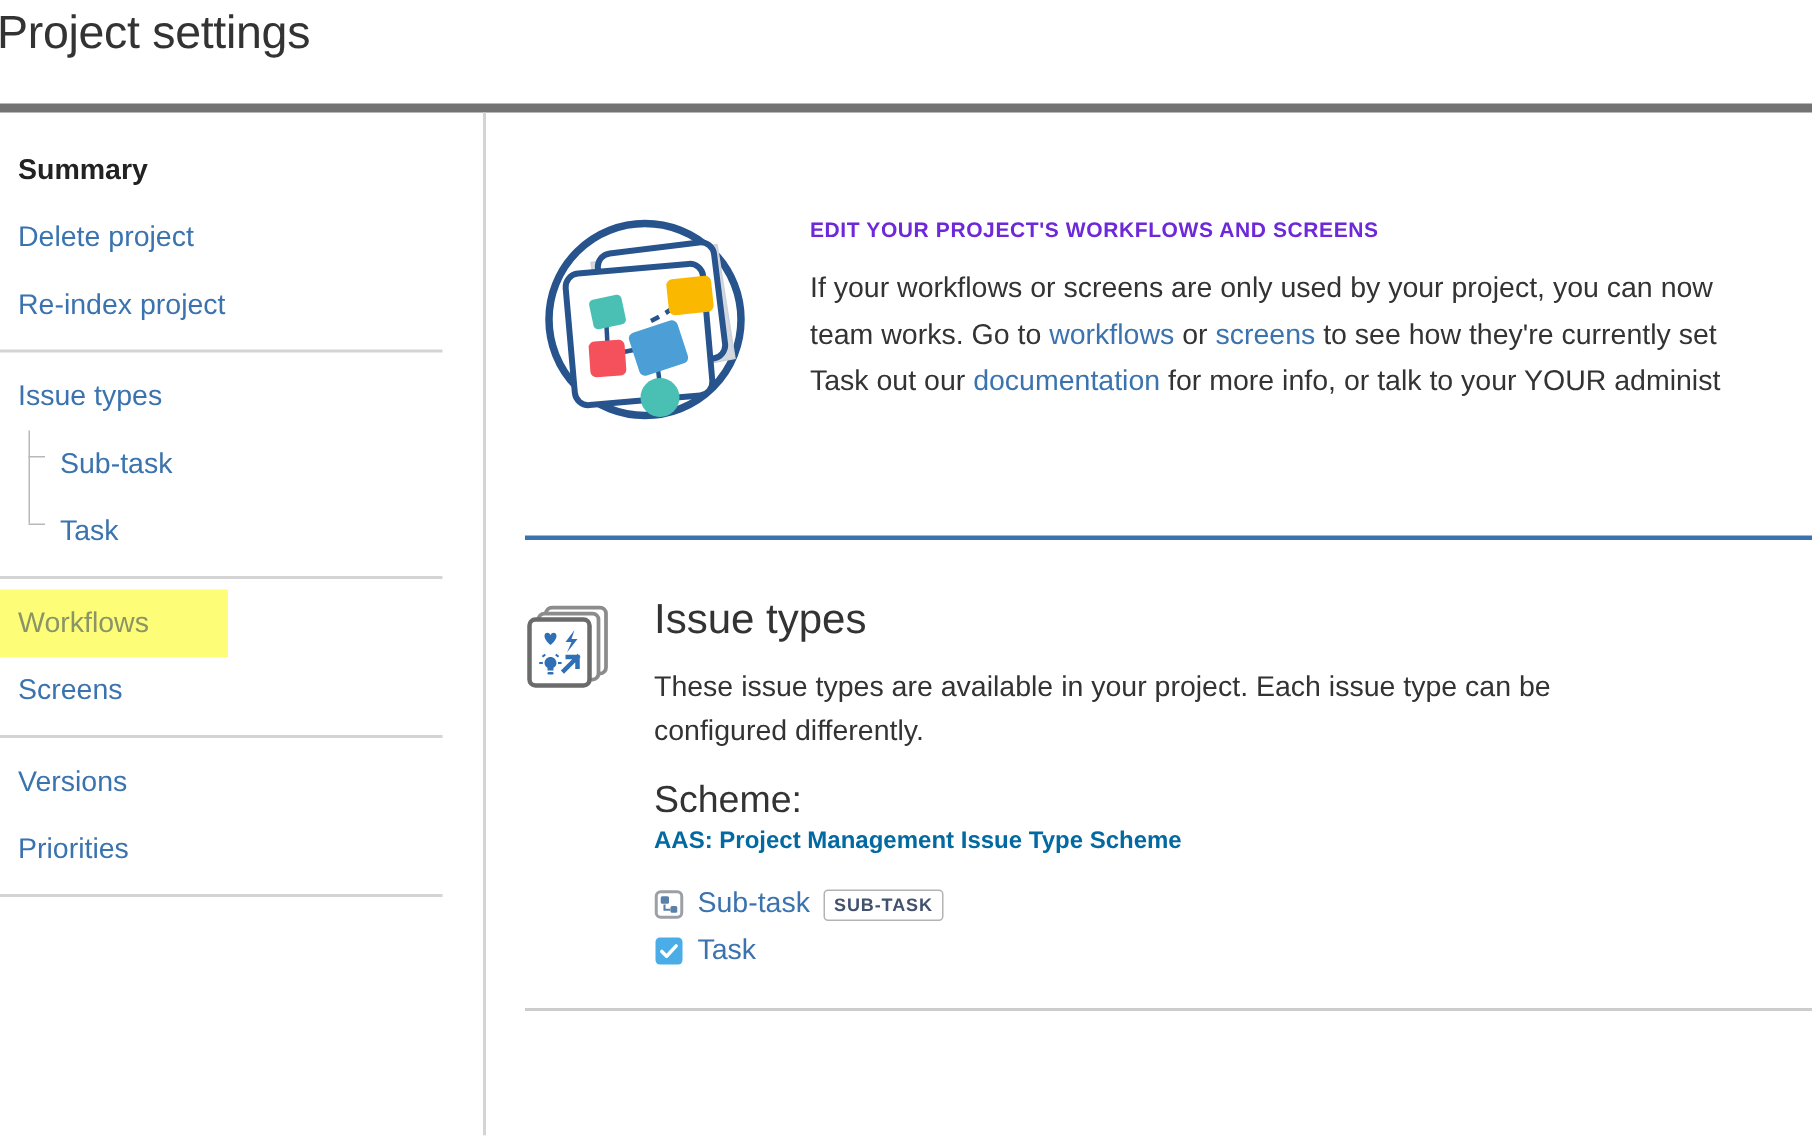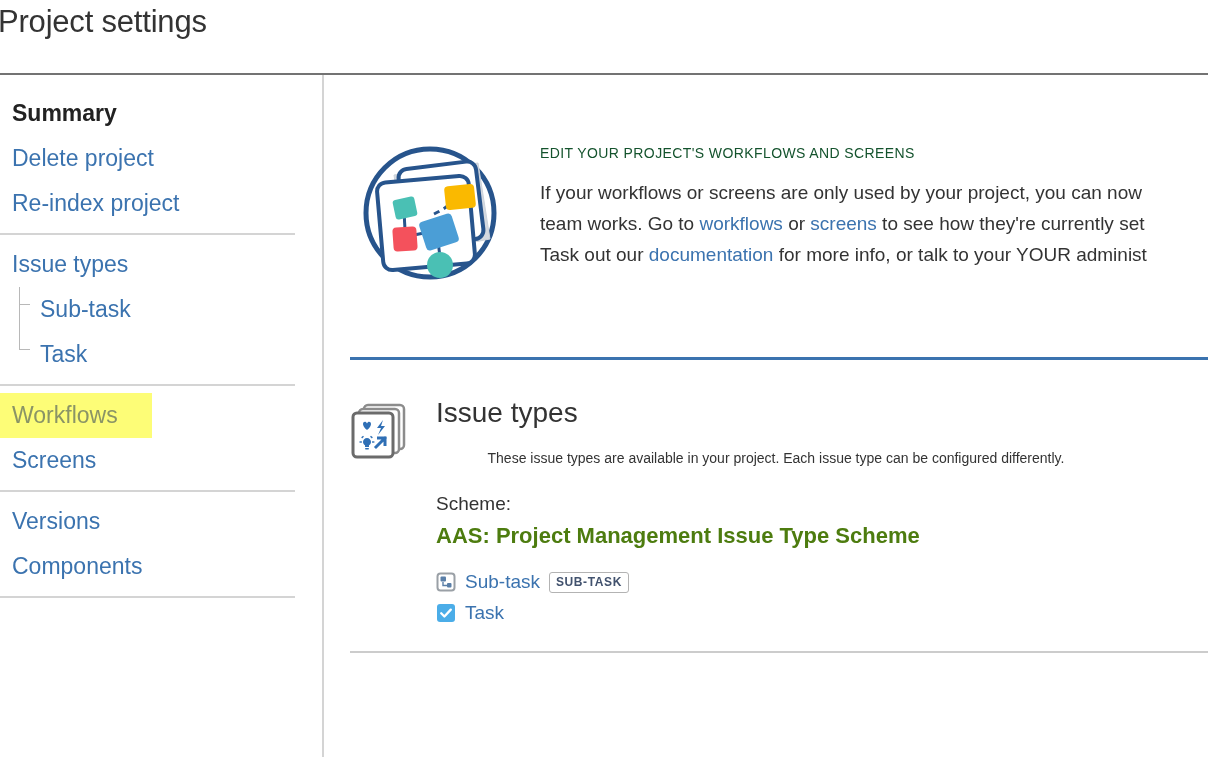"Project settings" .page-header { border-bottom: 2px solid #737373 -> 6px solid #737373 }
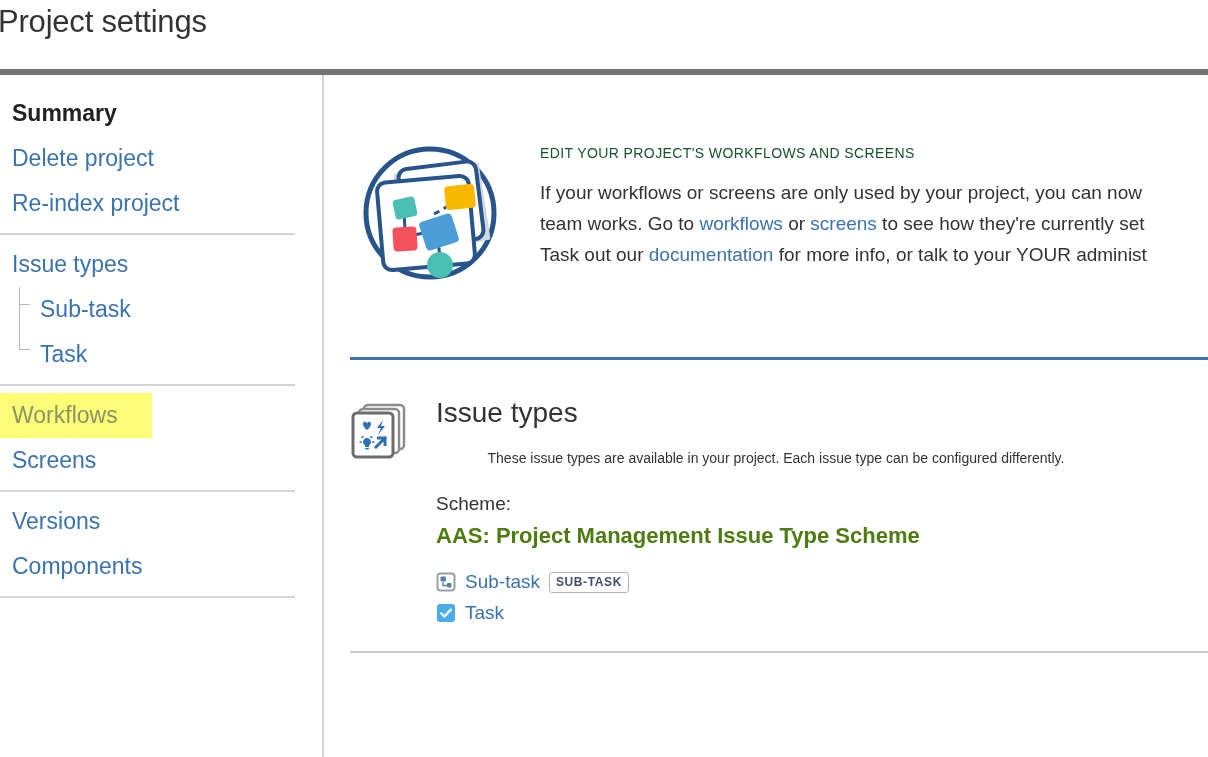"Summary" .nav-item { font-size: 23px -> 19px }
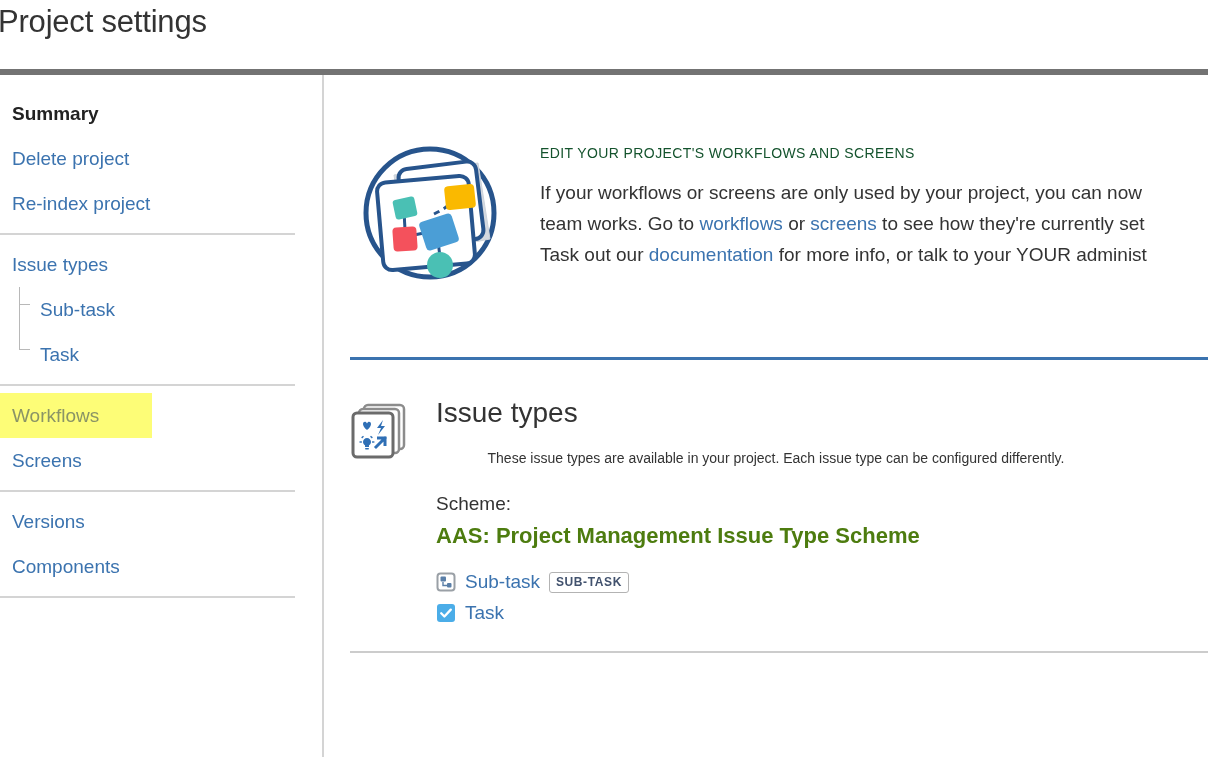"EDIT YOUR PROJECT'S WORKFLOWS AND" .banner-heading { color: #14532d -> #6d28d9; font-weight: normal -> bold }
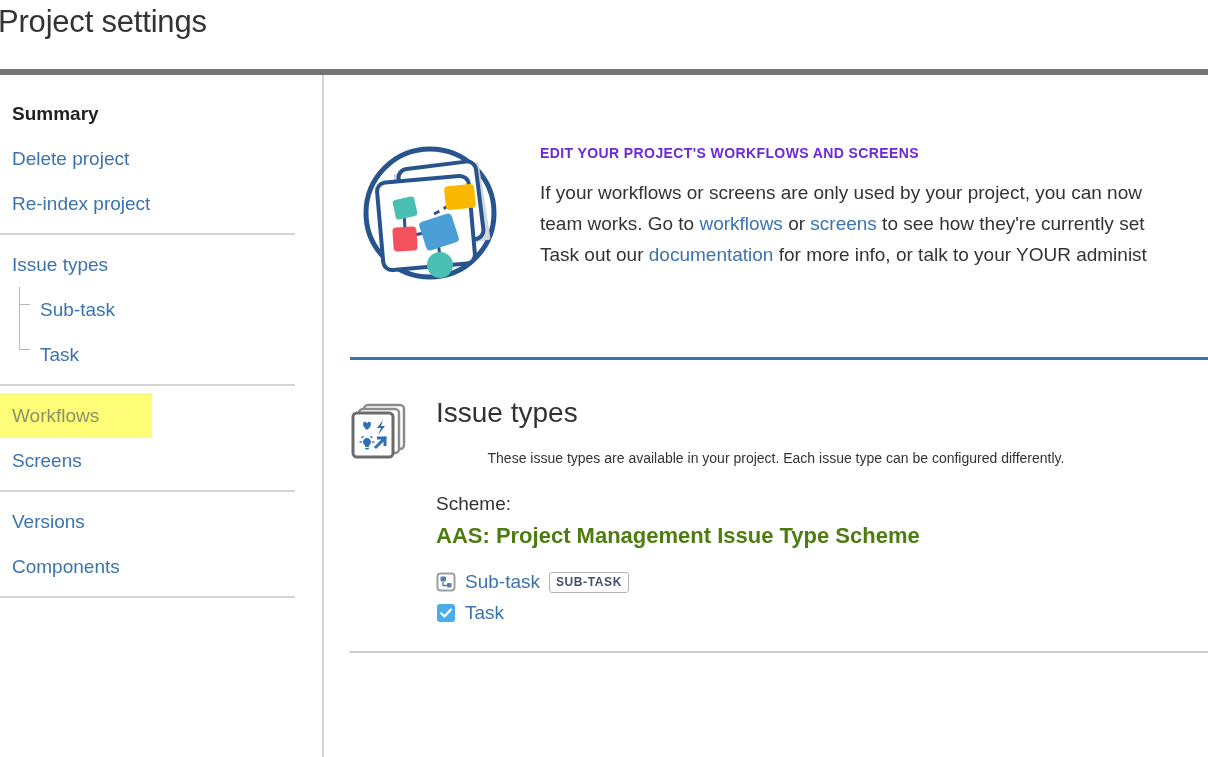"These issue types are available" .section-desc { font-size: 14px -> 19px; text-align: center -> none }
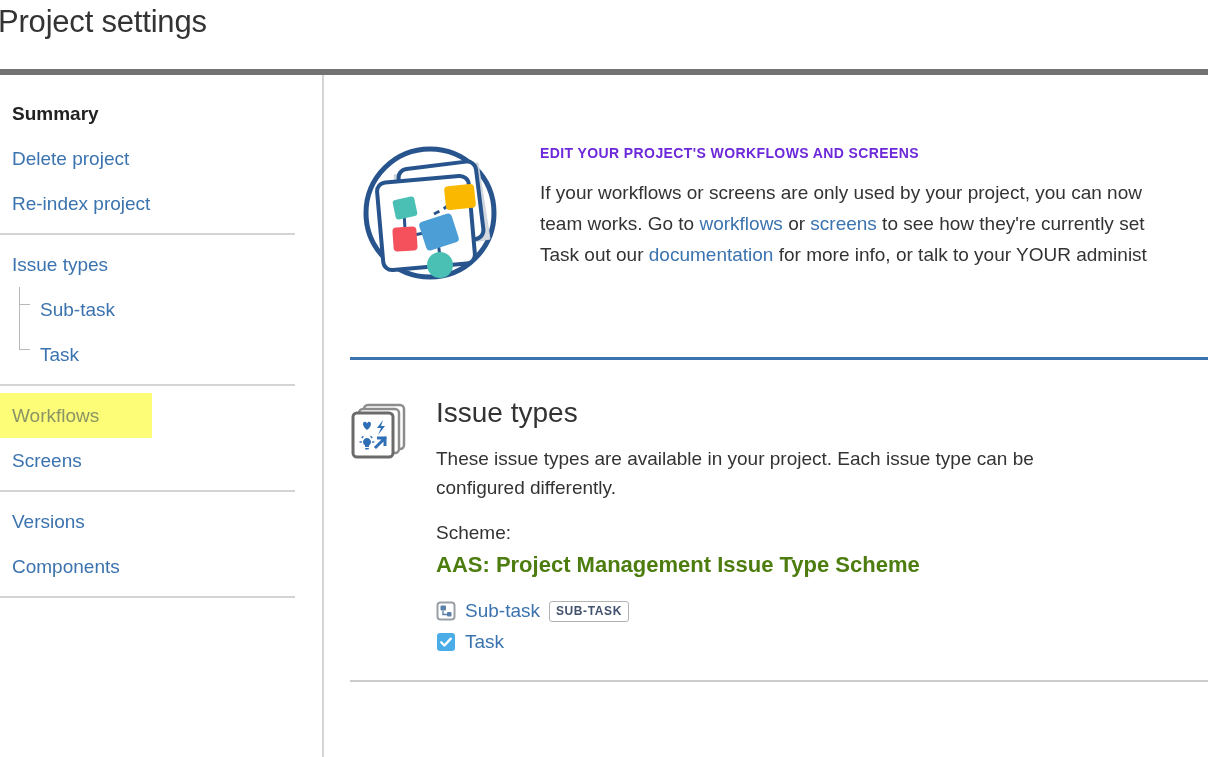"Scheme:" .scheme-label { font-size: 19px -> 25px }
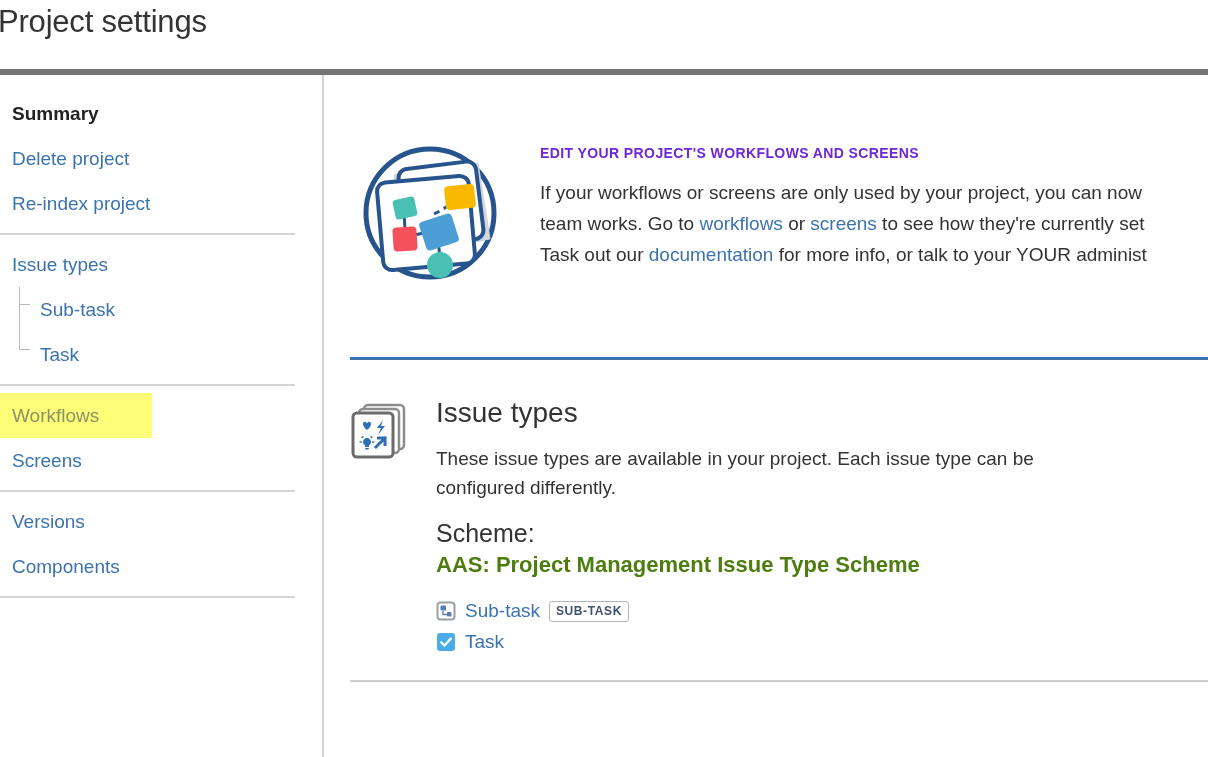"Components" a.nav-item { text: Components -> Priorities }
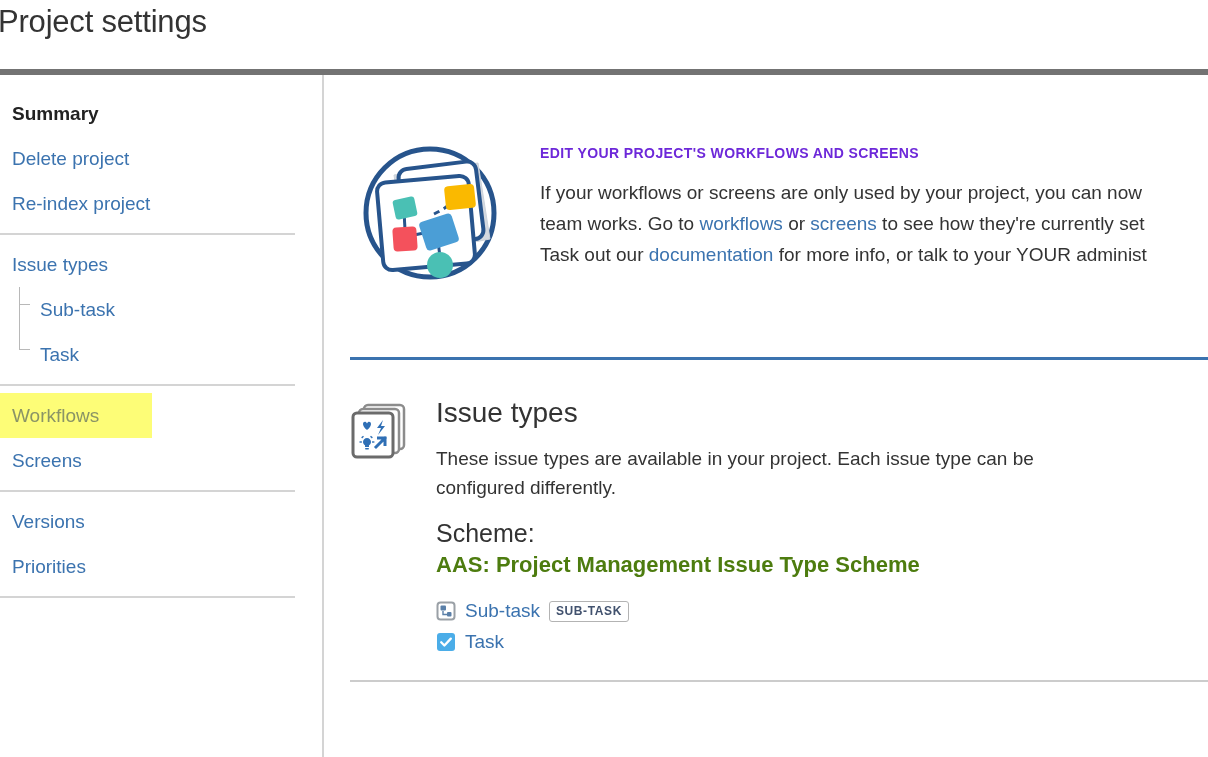"AAS: Project Management Issue Type" .scheme-link { color: #4d7c0f -> #0369a1; font-size: 22px -> 16px }
